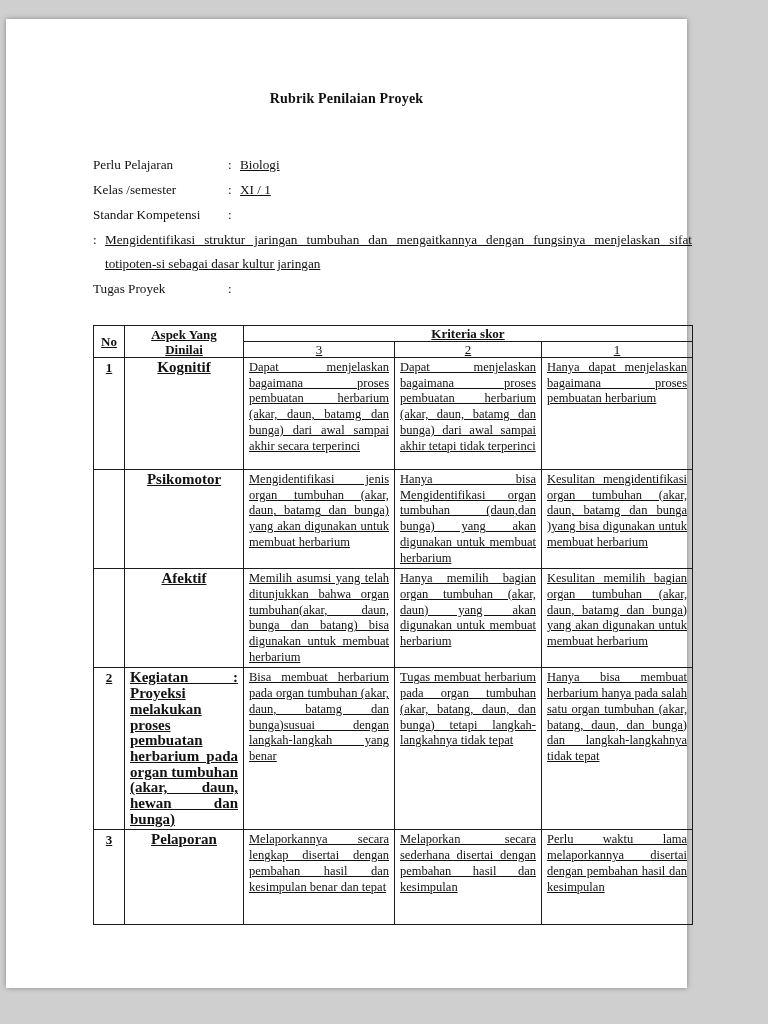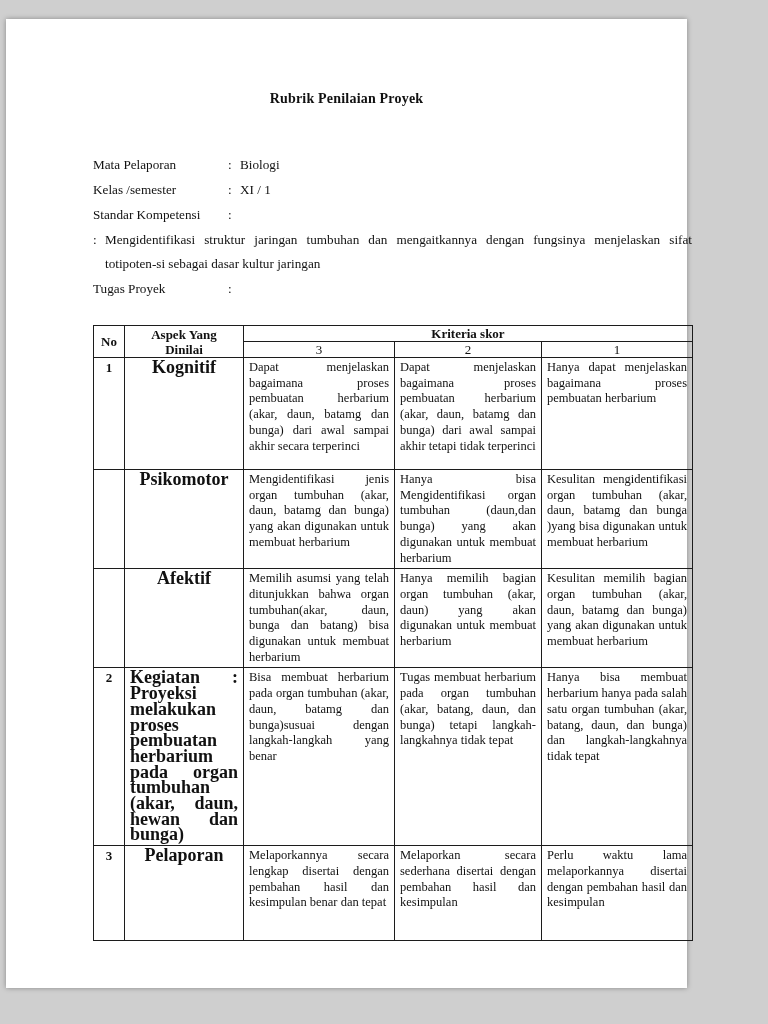"Mata Pelaporan" span.meta-label { text: Mata Pelaporan -> Perlu Pelajaran }
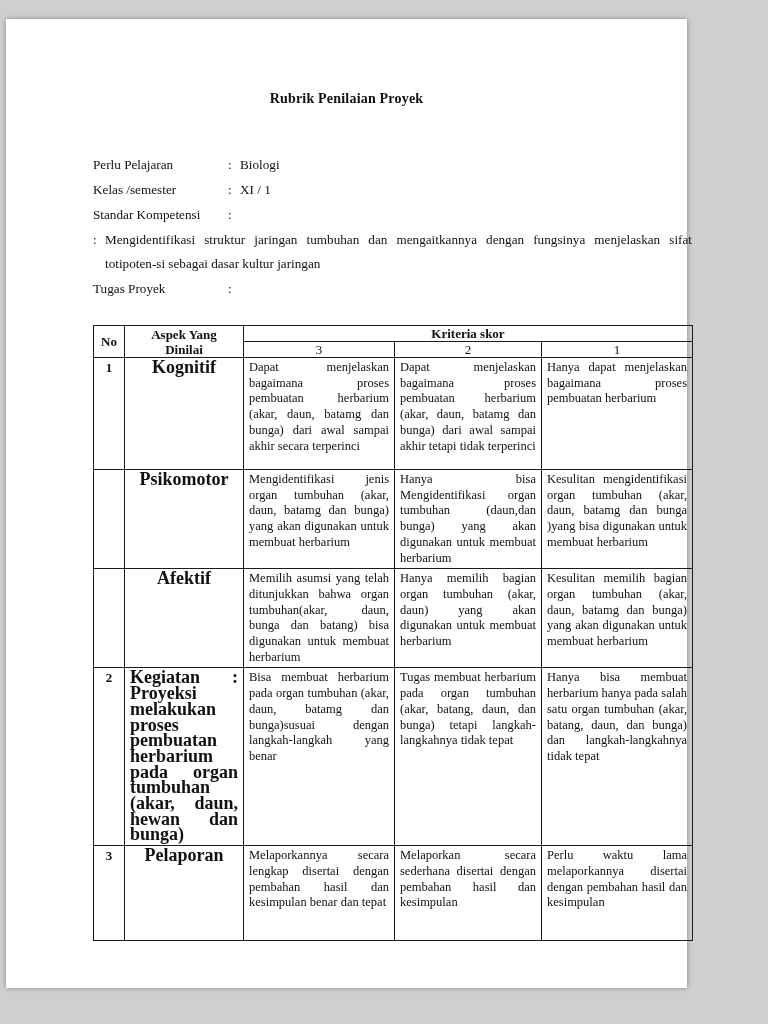"Biologi" .meta-value { text-decoration: none -> underline }
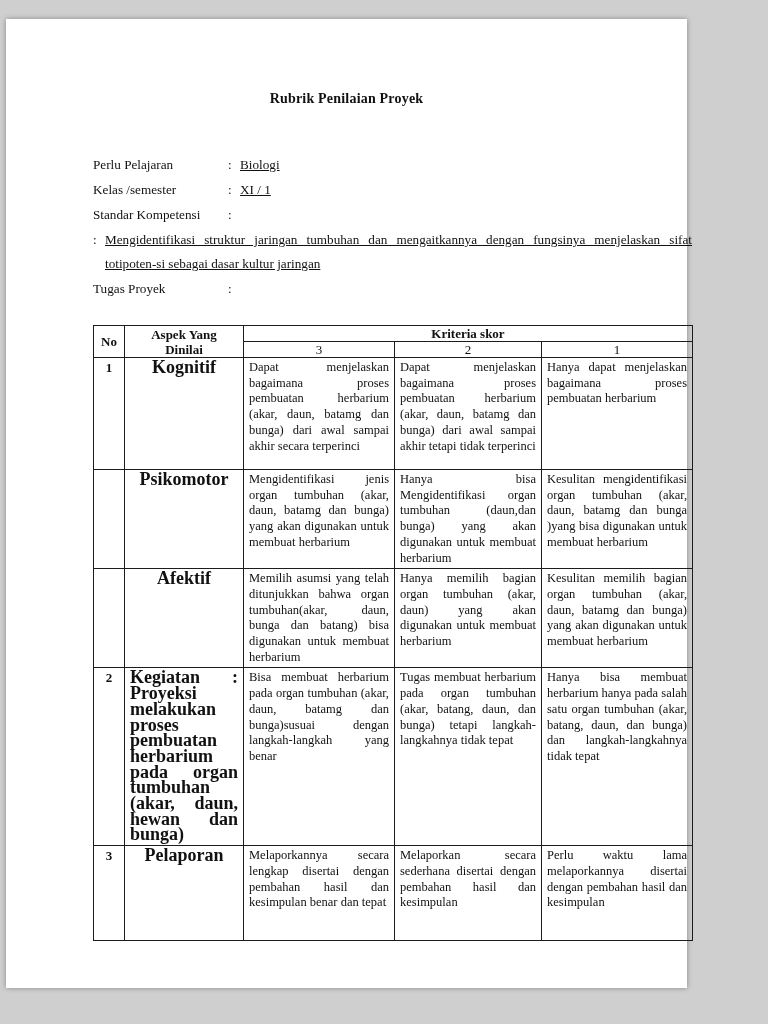"No" table.rubric { text-decoration: none -> underline }
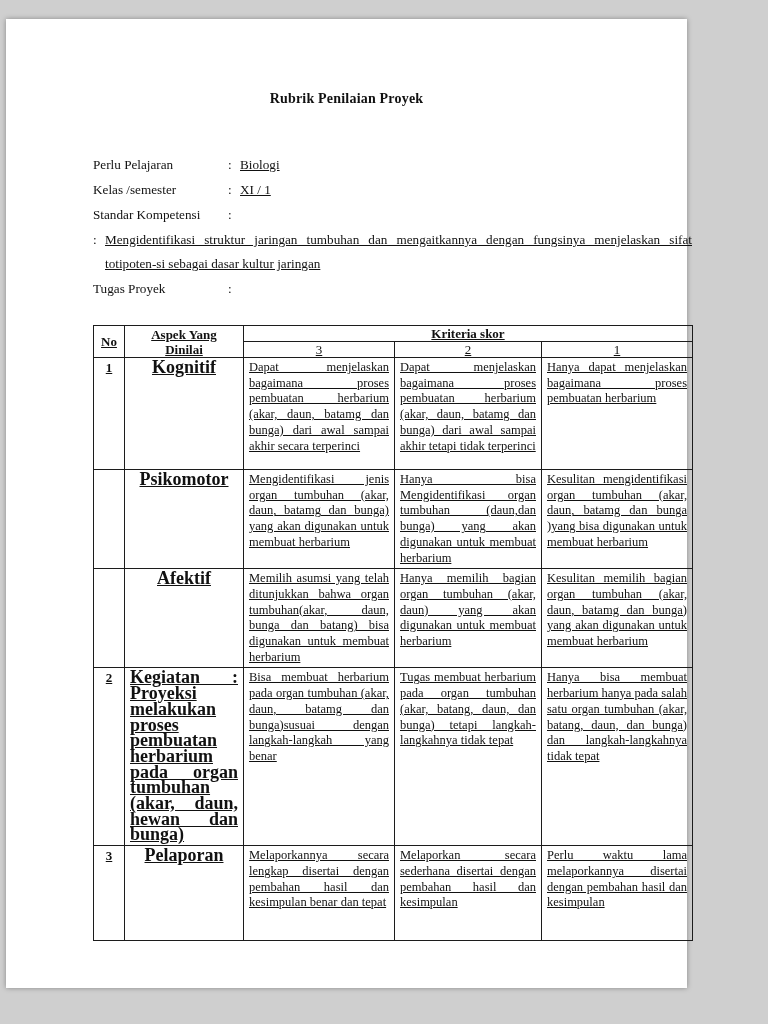"Kognitif" td.aspek-cell { font-size: 18px -> 15px }
